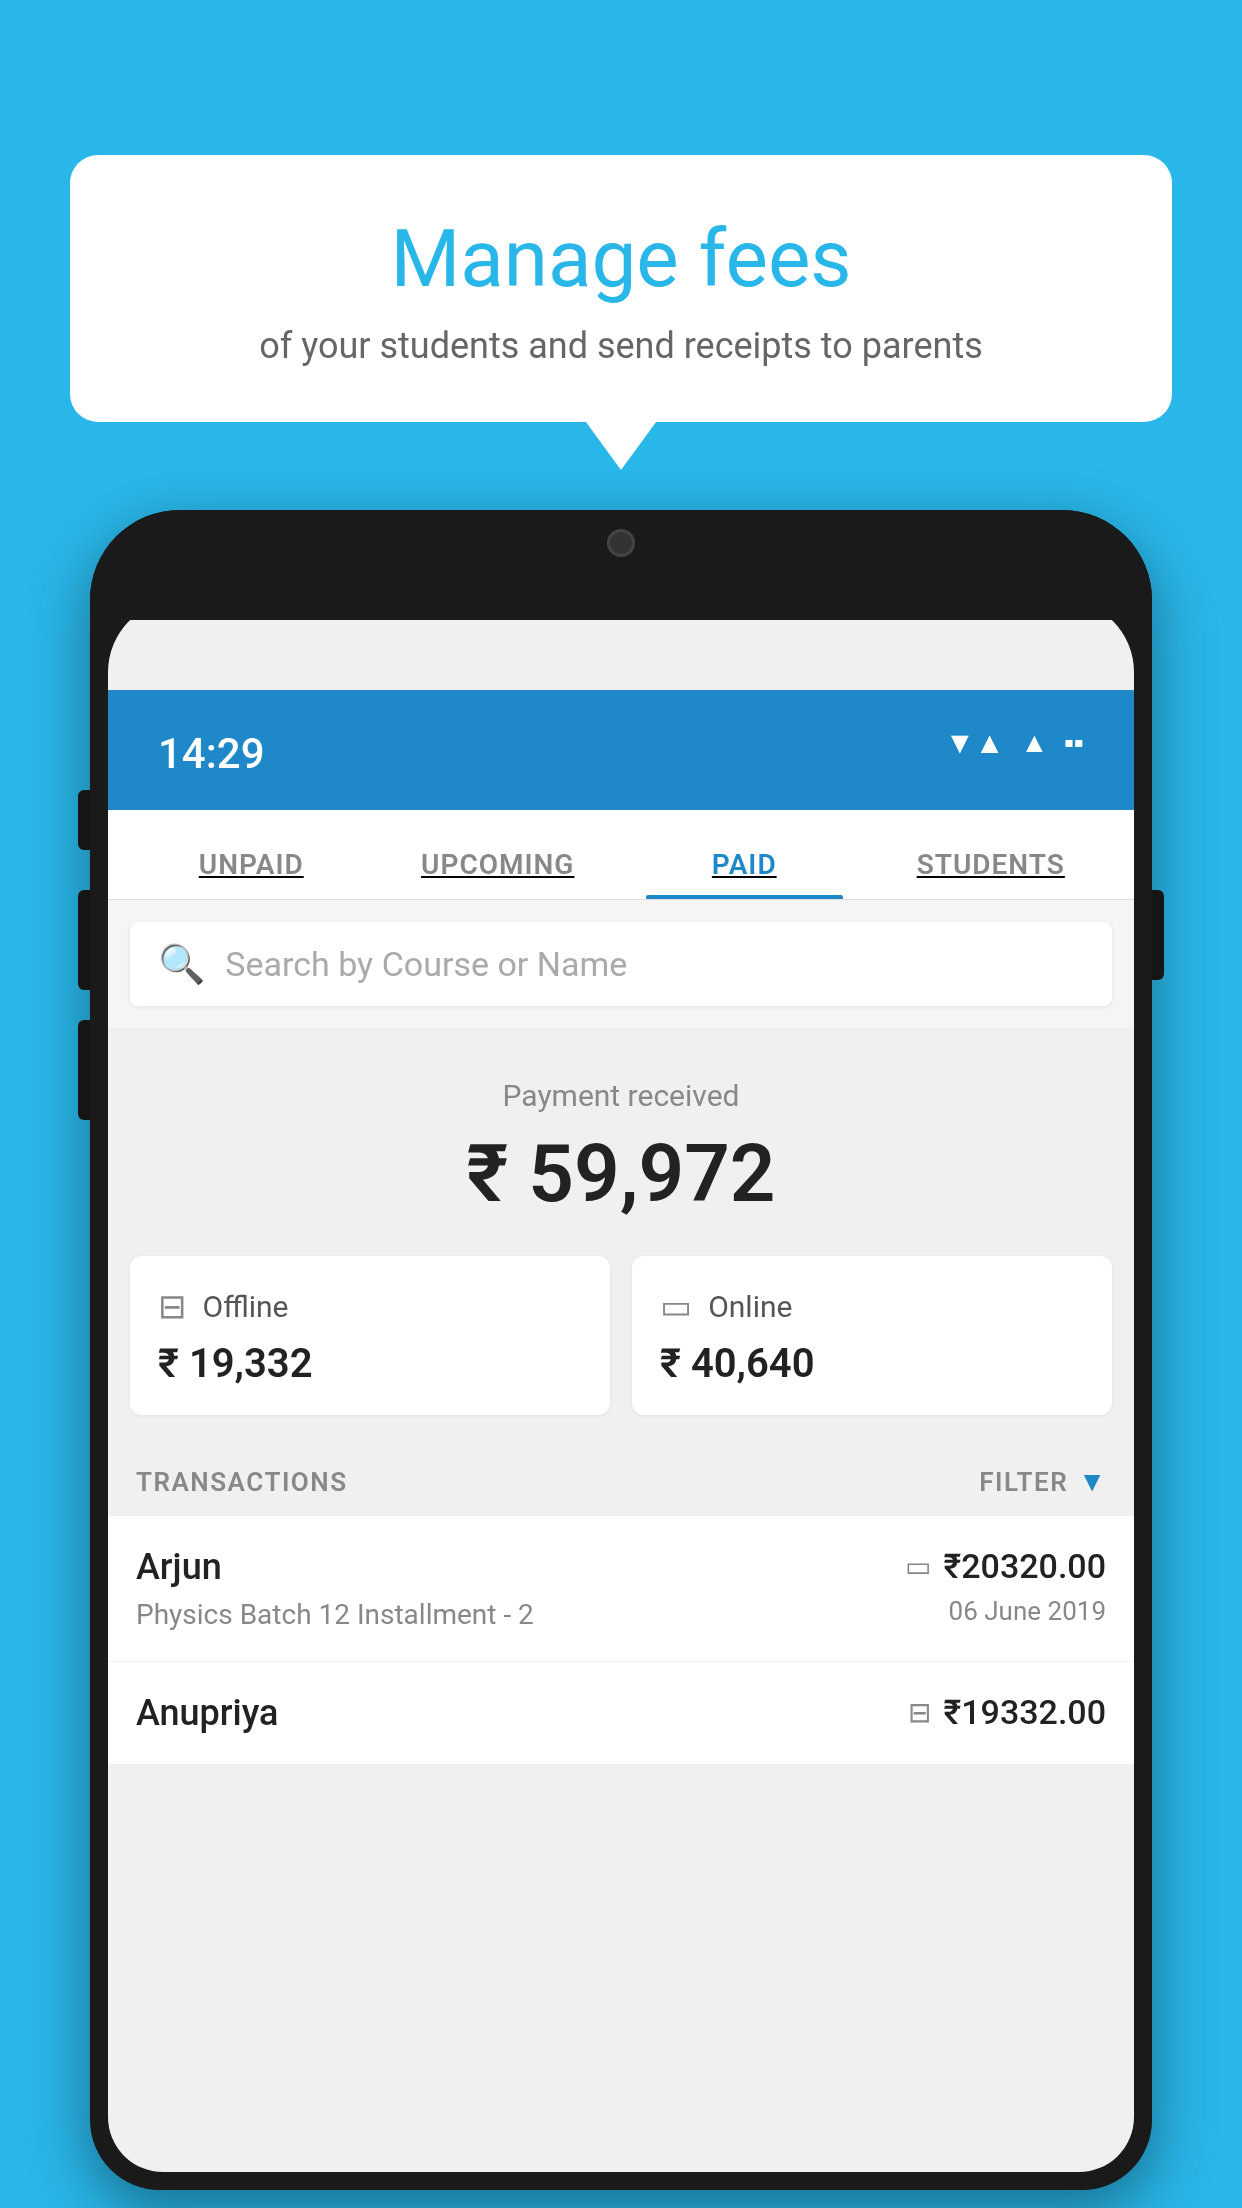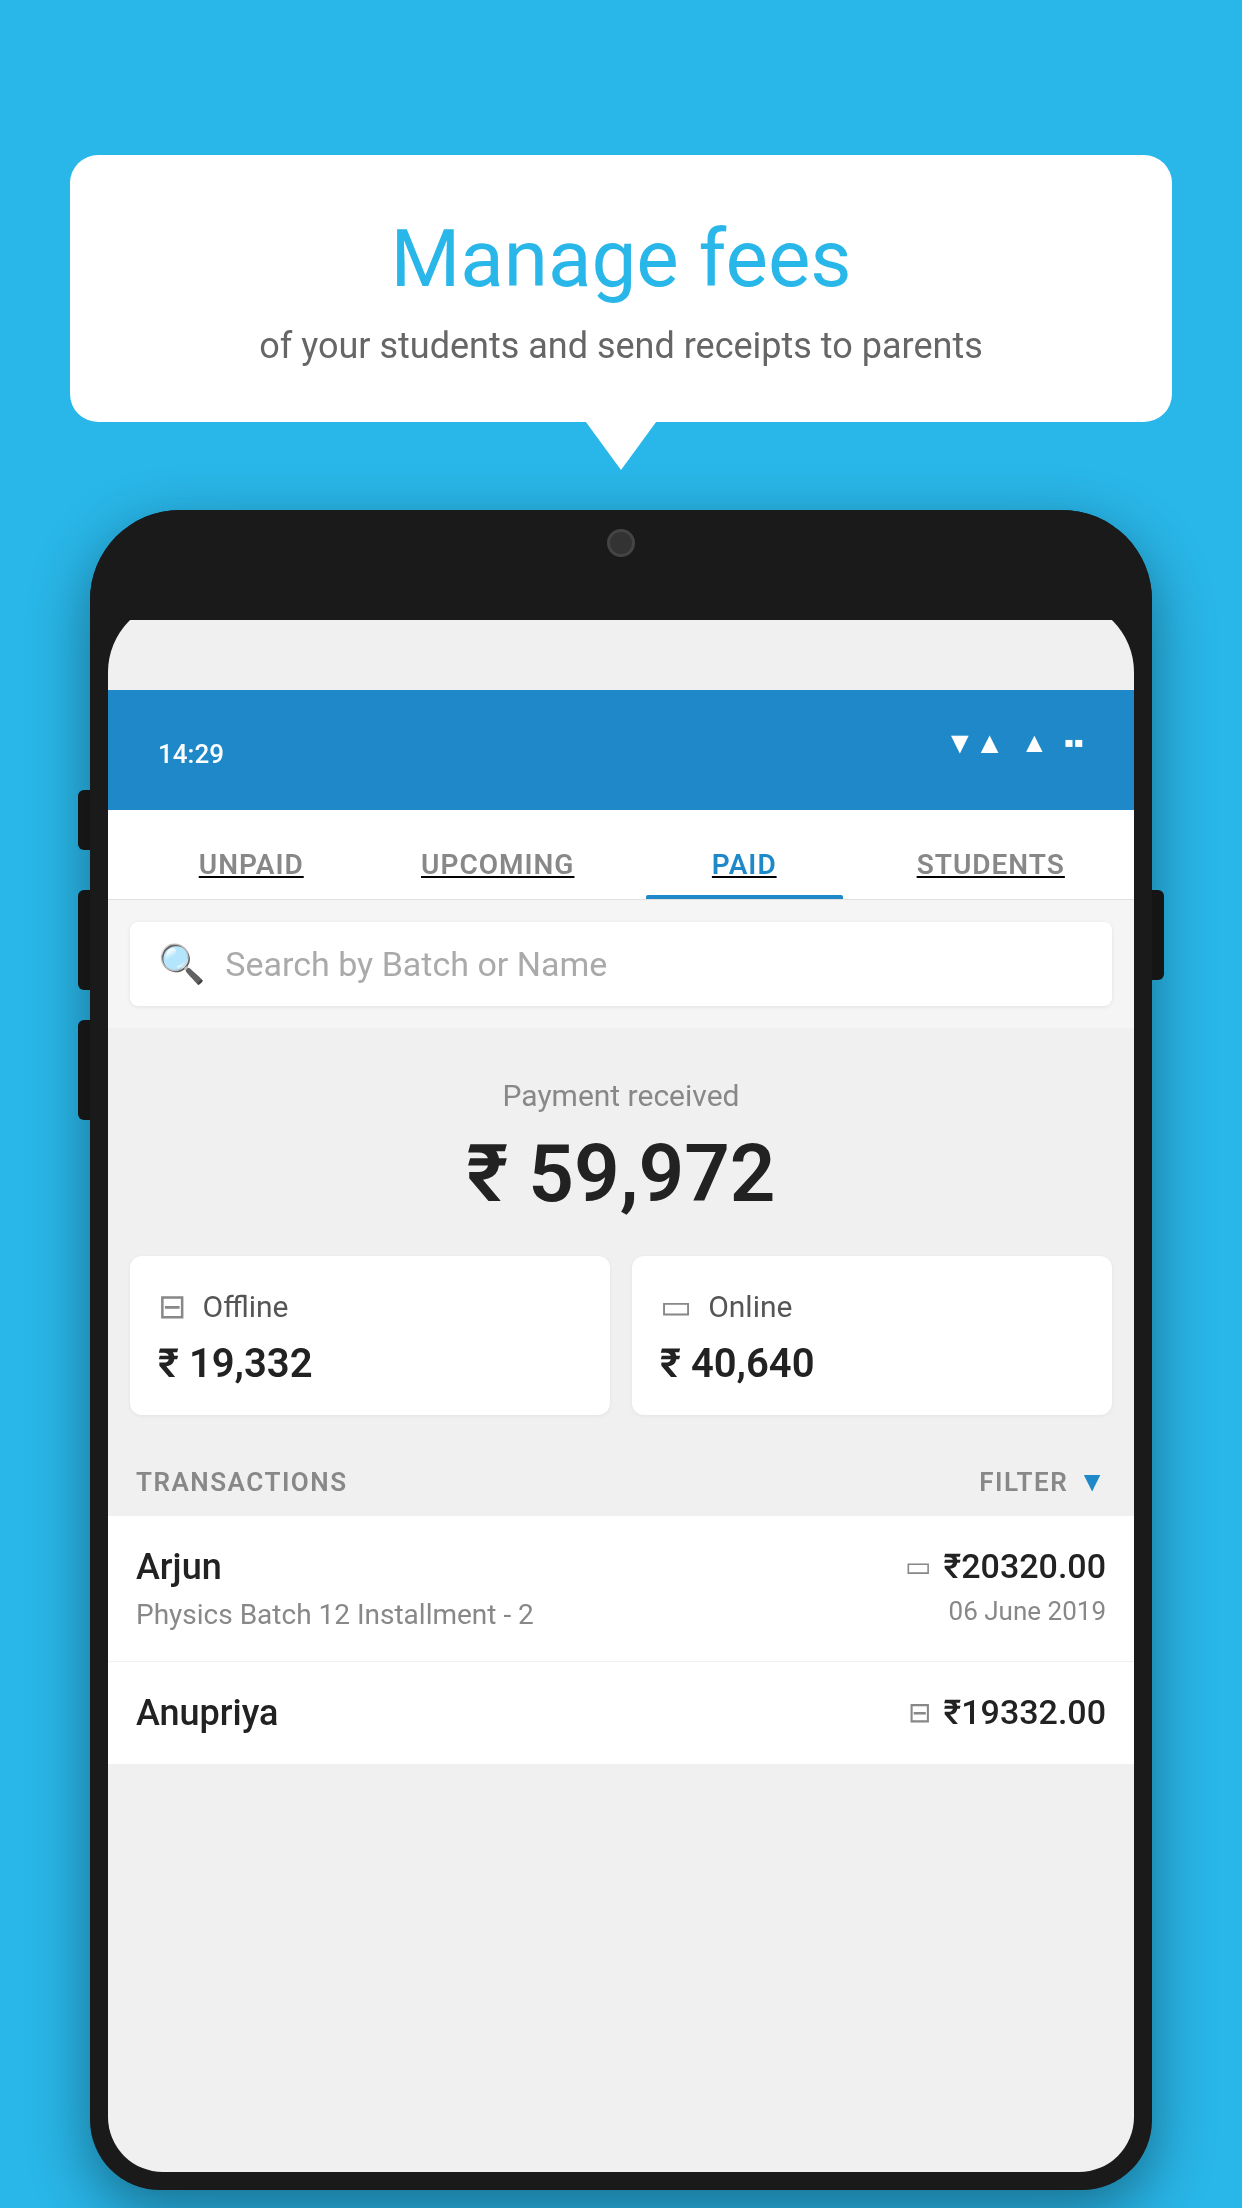"14:29" .status-time { font-size: 26px -> 42px }
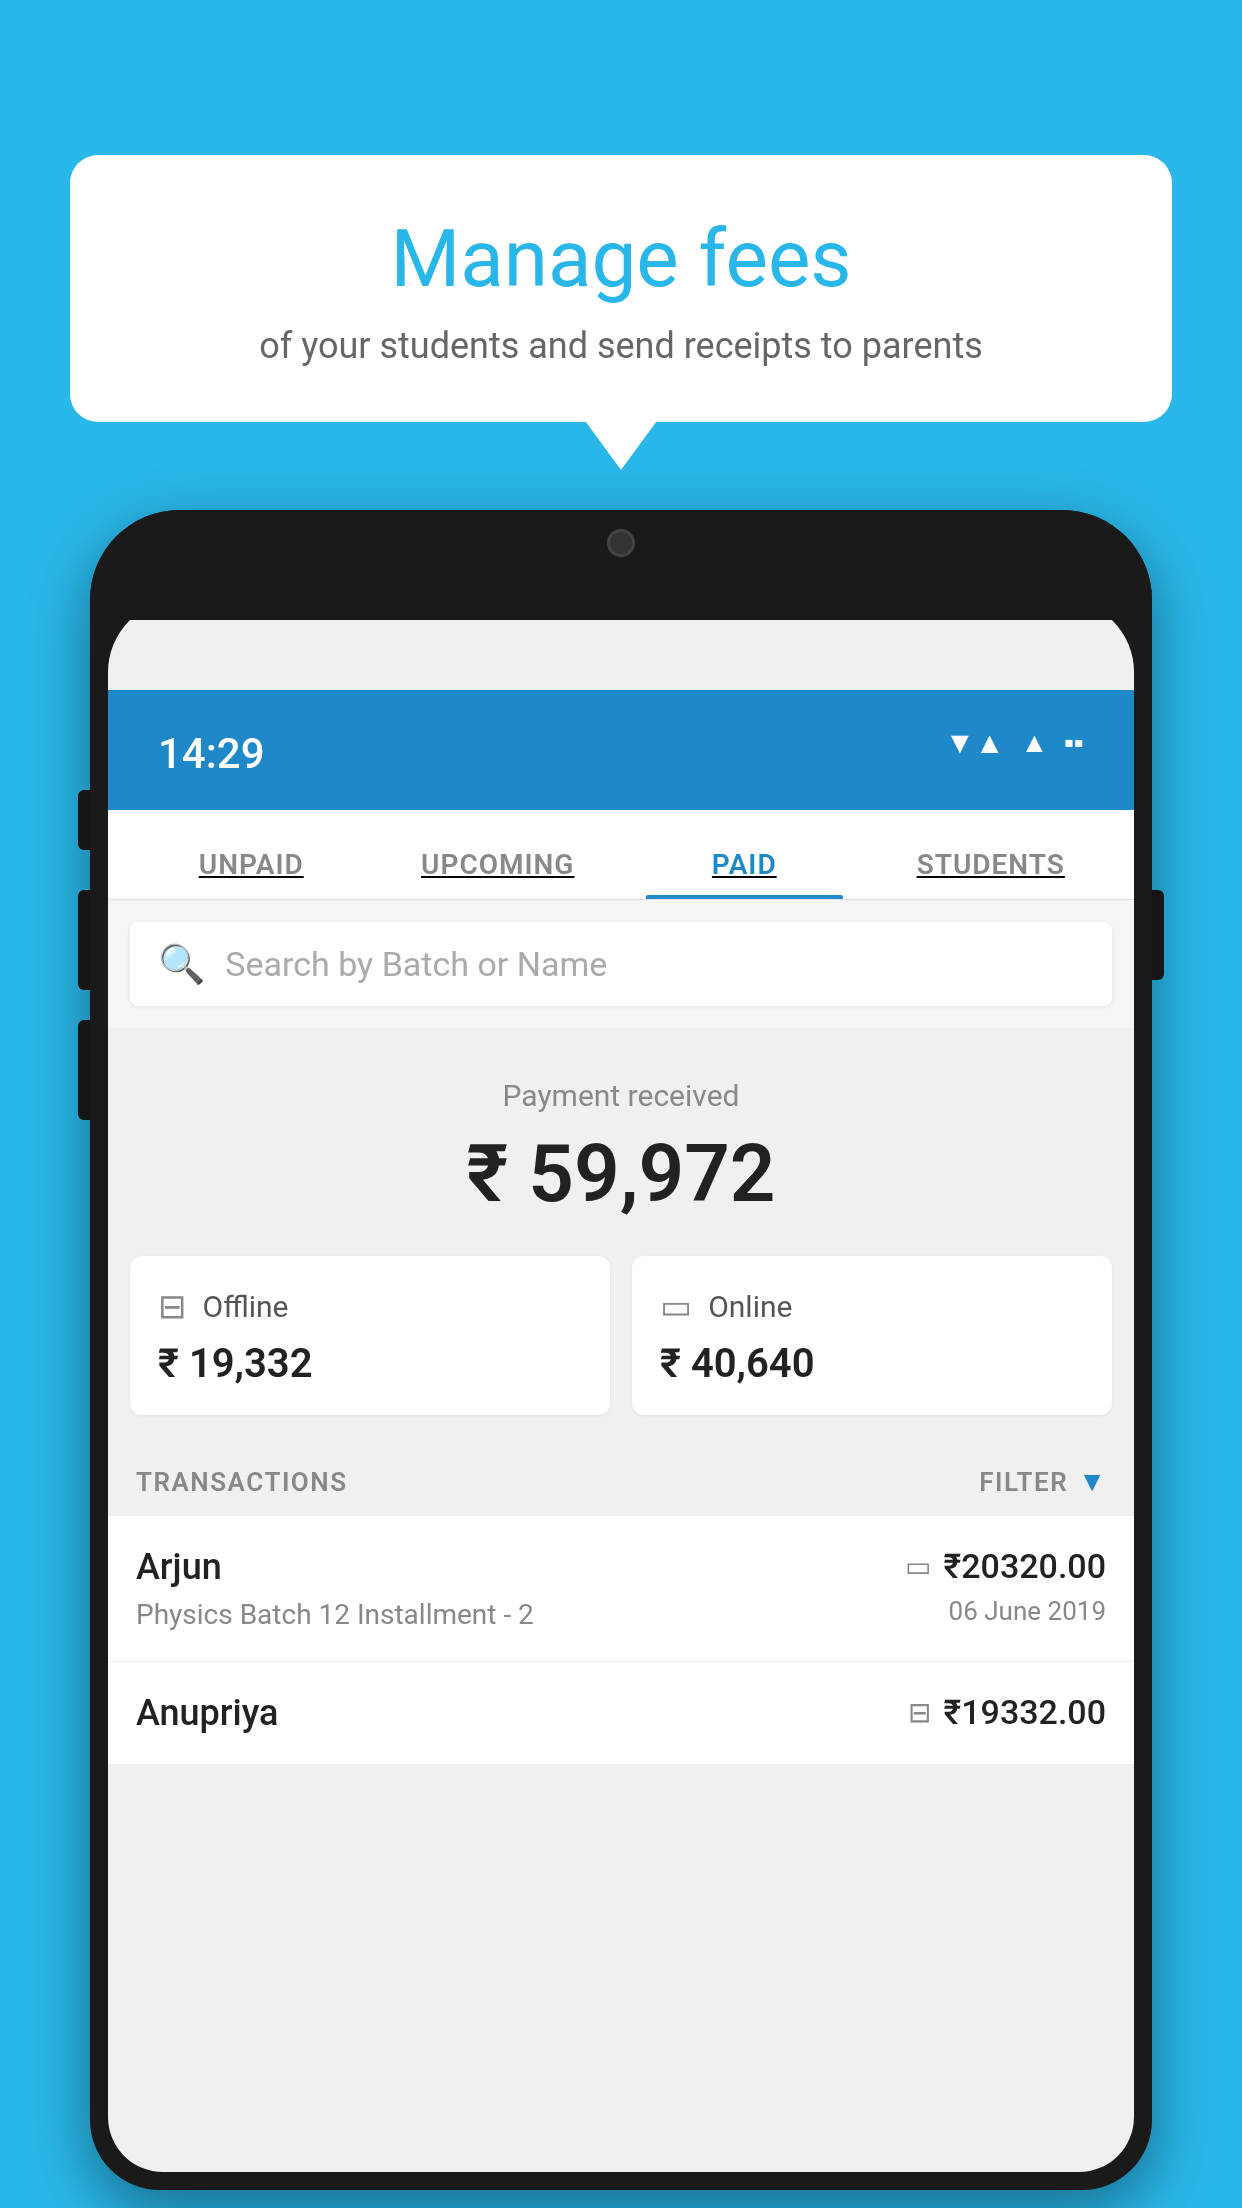"Search by Batch or Name" span.search-input-text { text: Batch -> Course }
